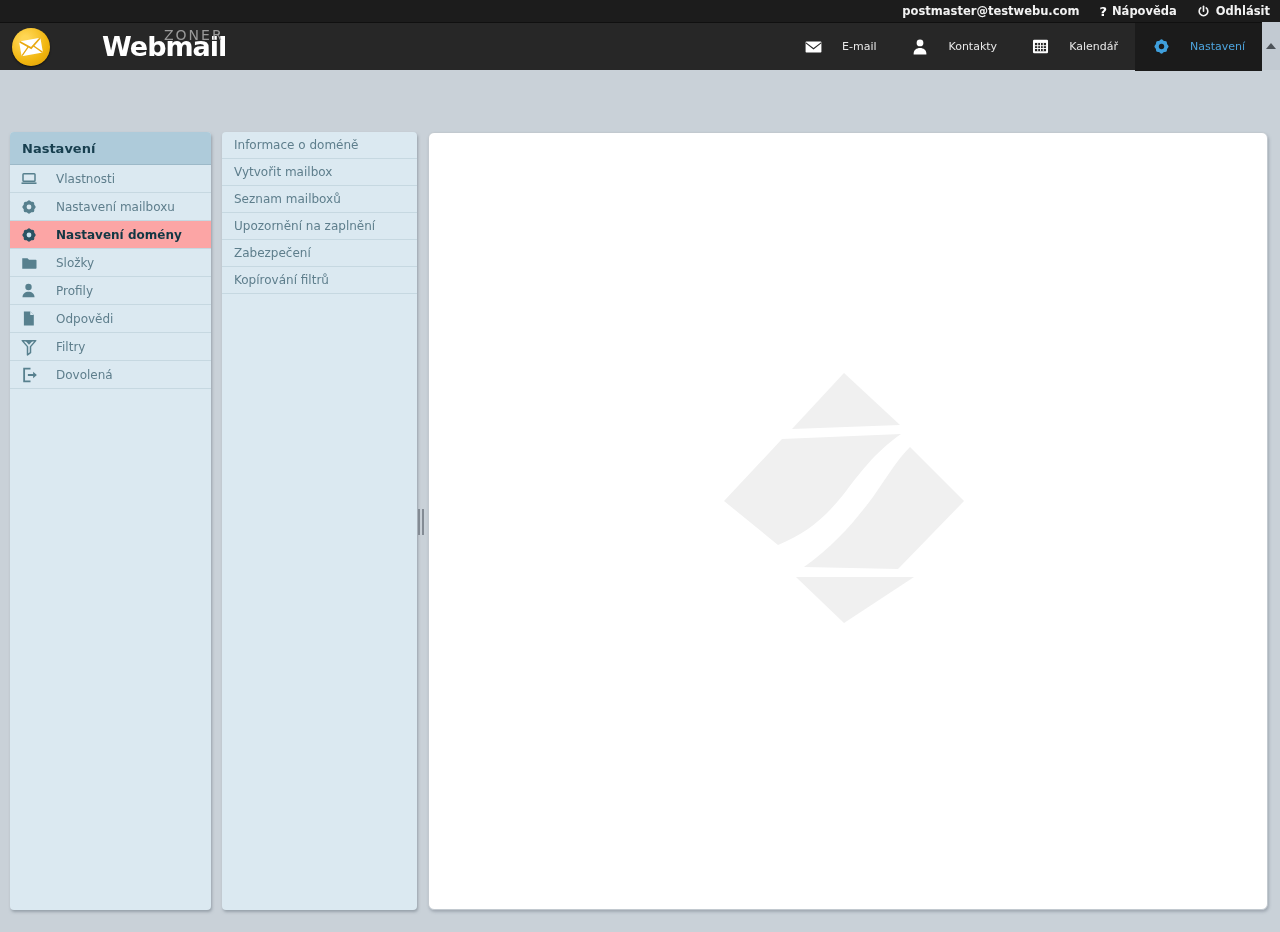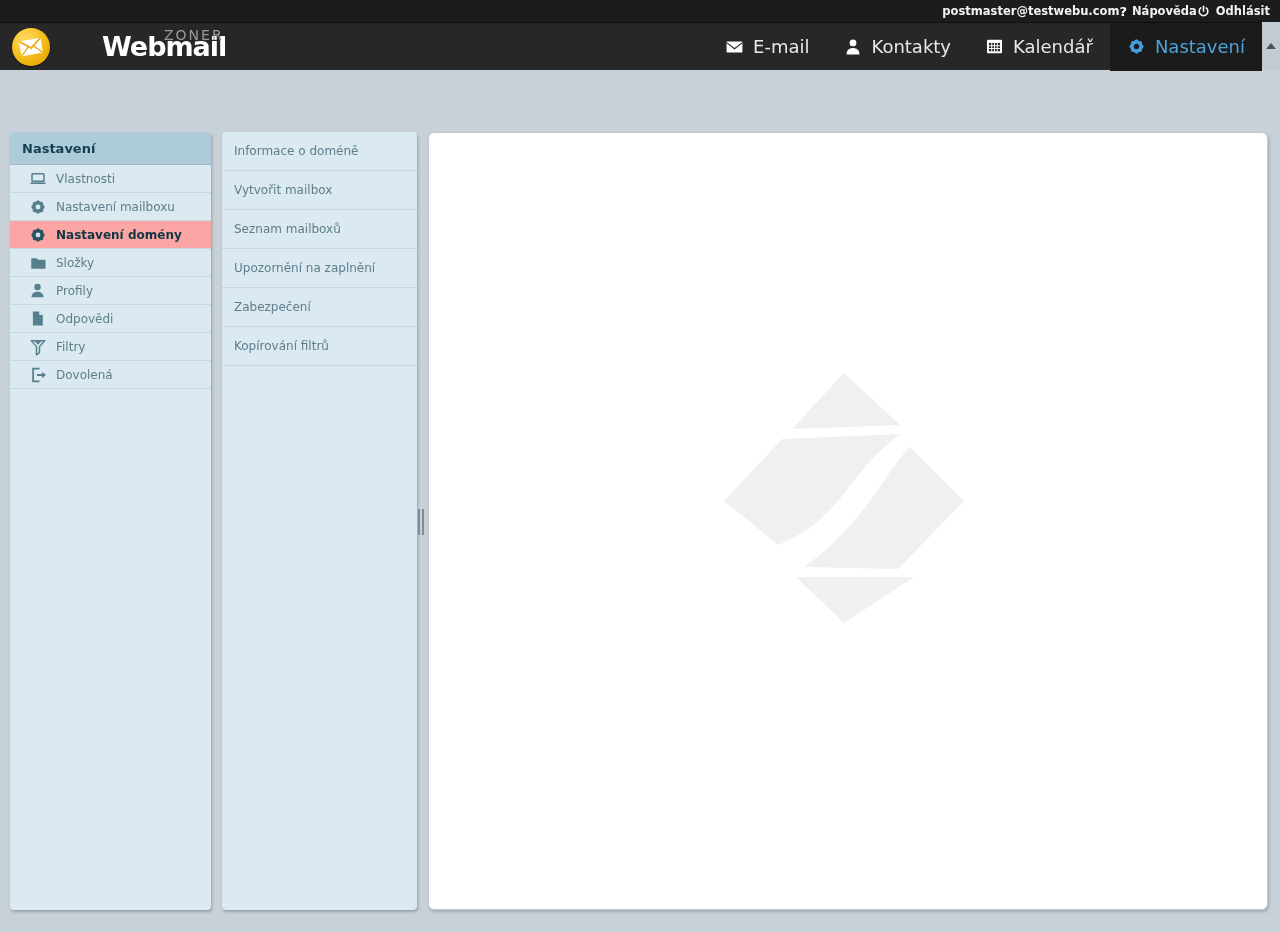"postmaster@testwebu.com" .topbar { gap: none -> 20px }
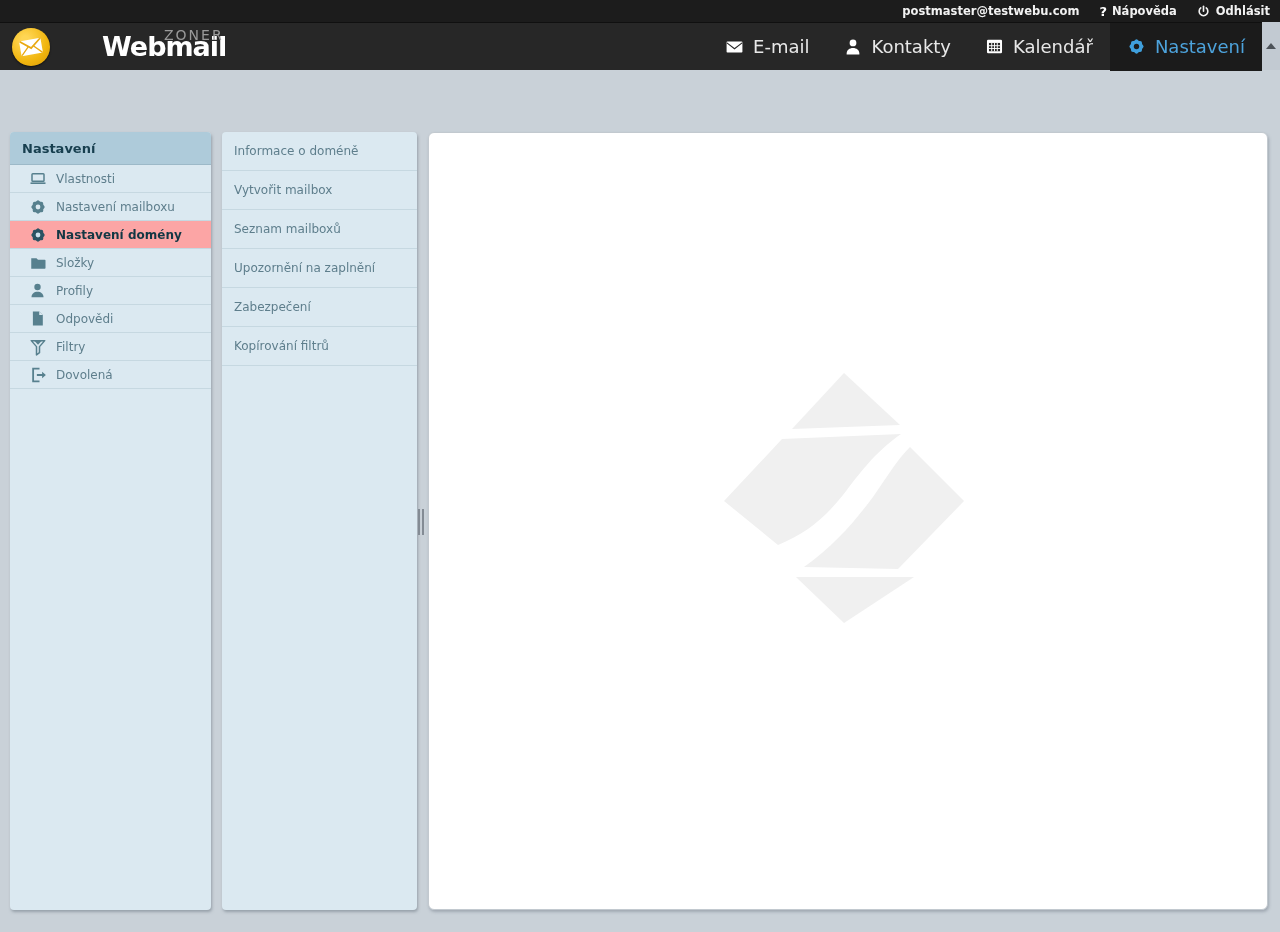"E-mail" .nav-item { font-size: 18px -> 11px; gap: 9px -> 19px }
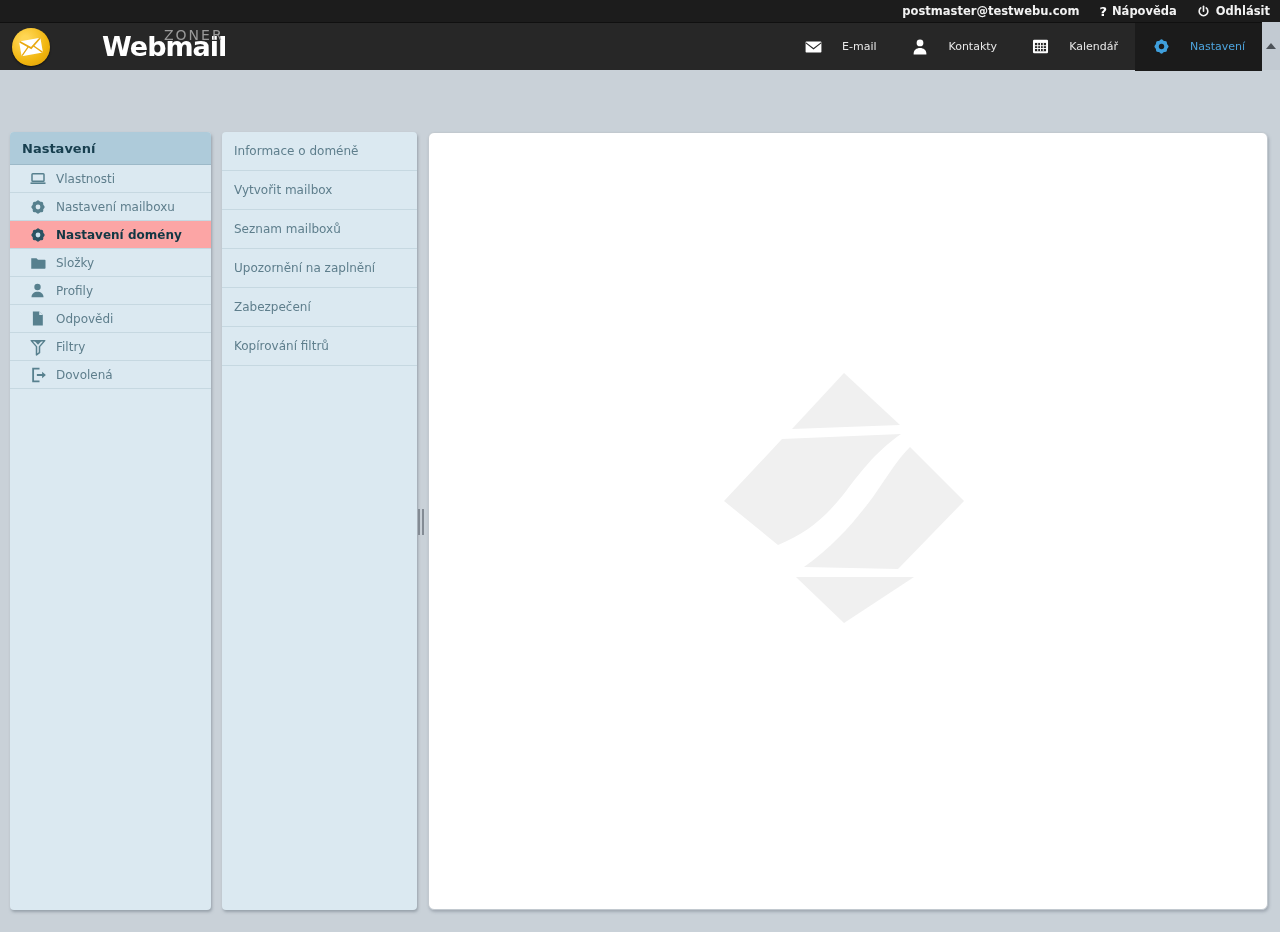"Informace o doméně" .section-item { height: 39px -> 27px }
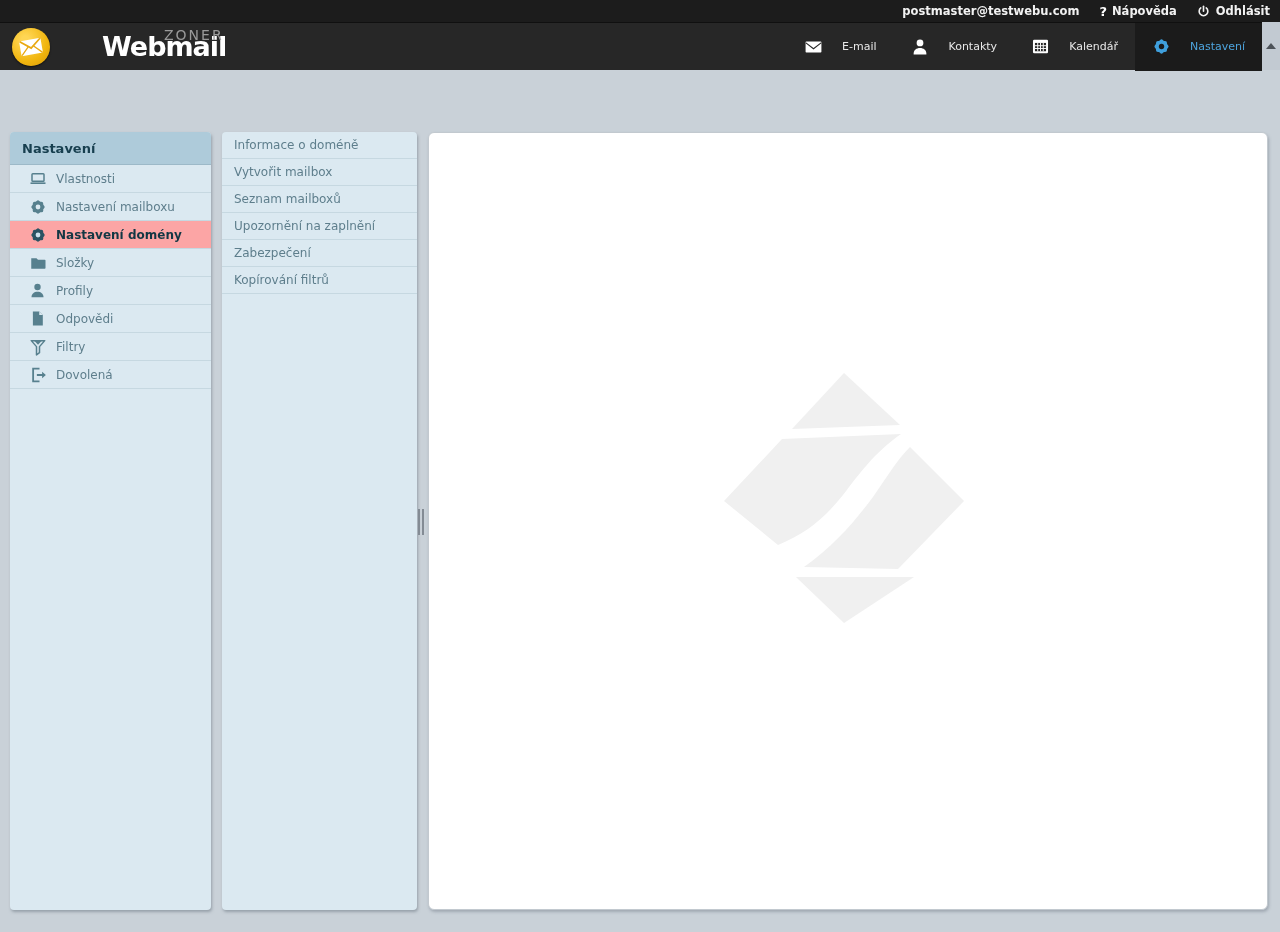"Vlastnosti" .side-item { gap: 9px -> 18px; padding: 0 18px -> 0 9px }
